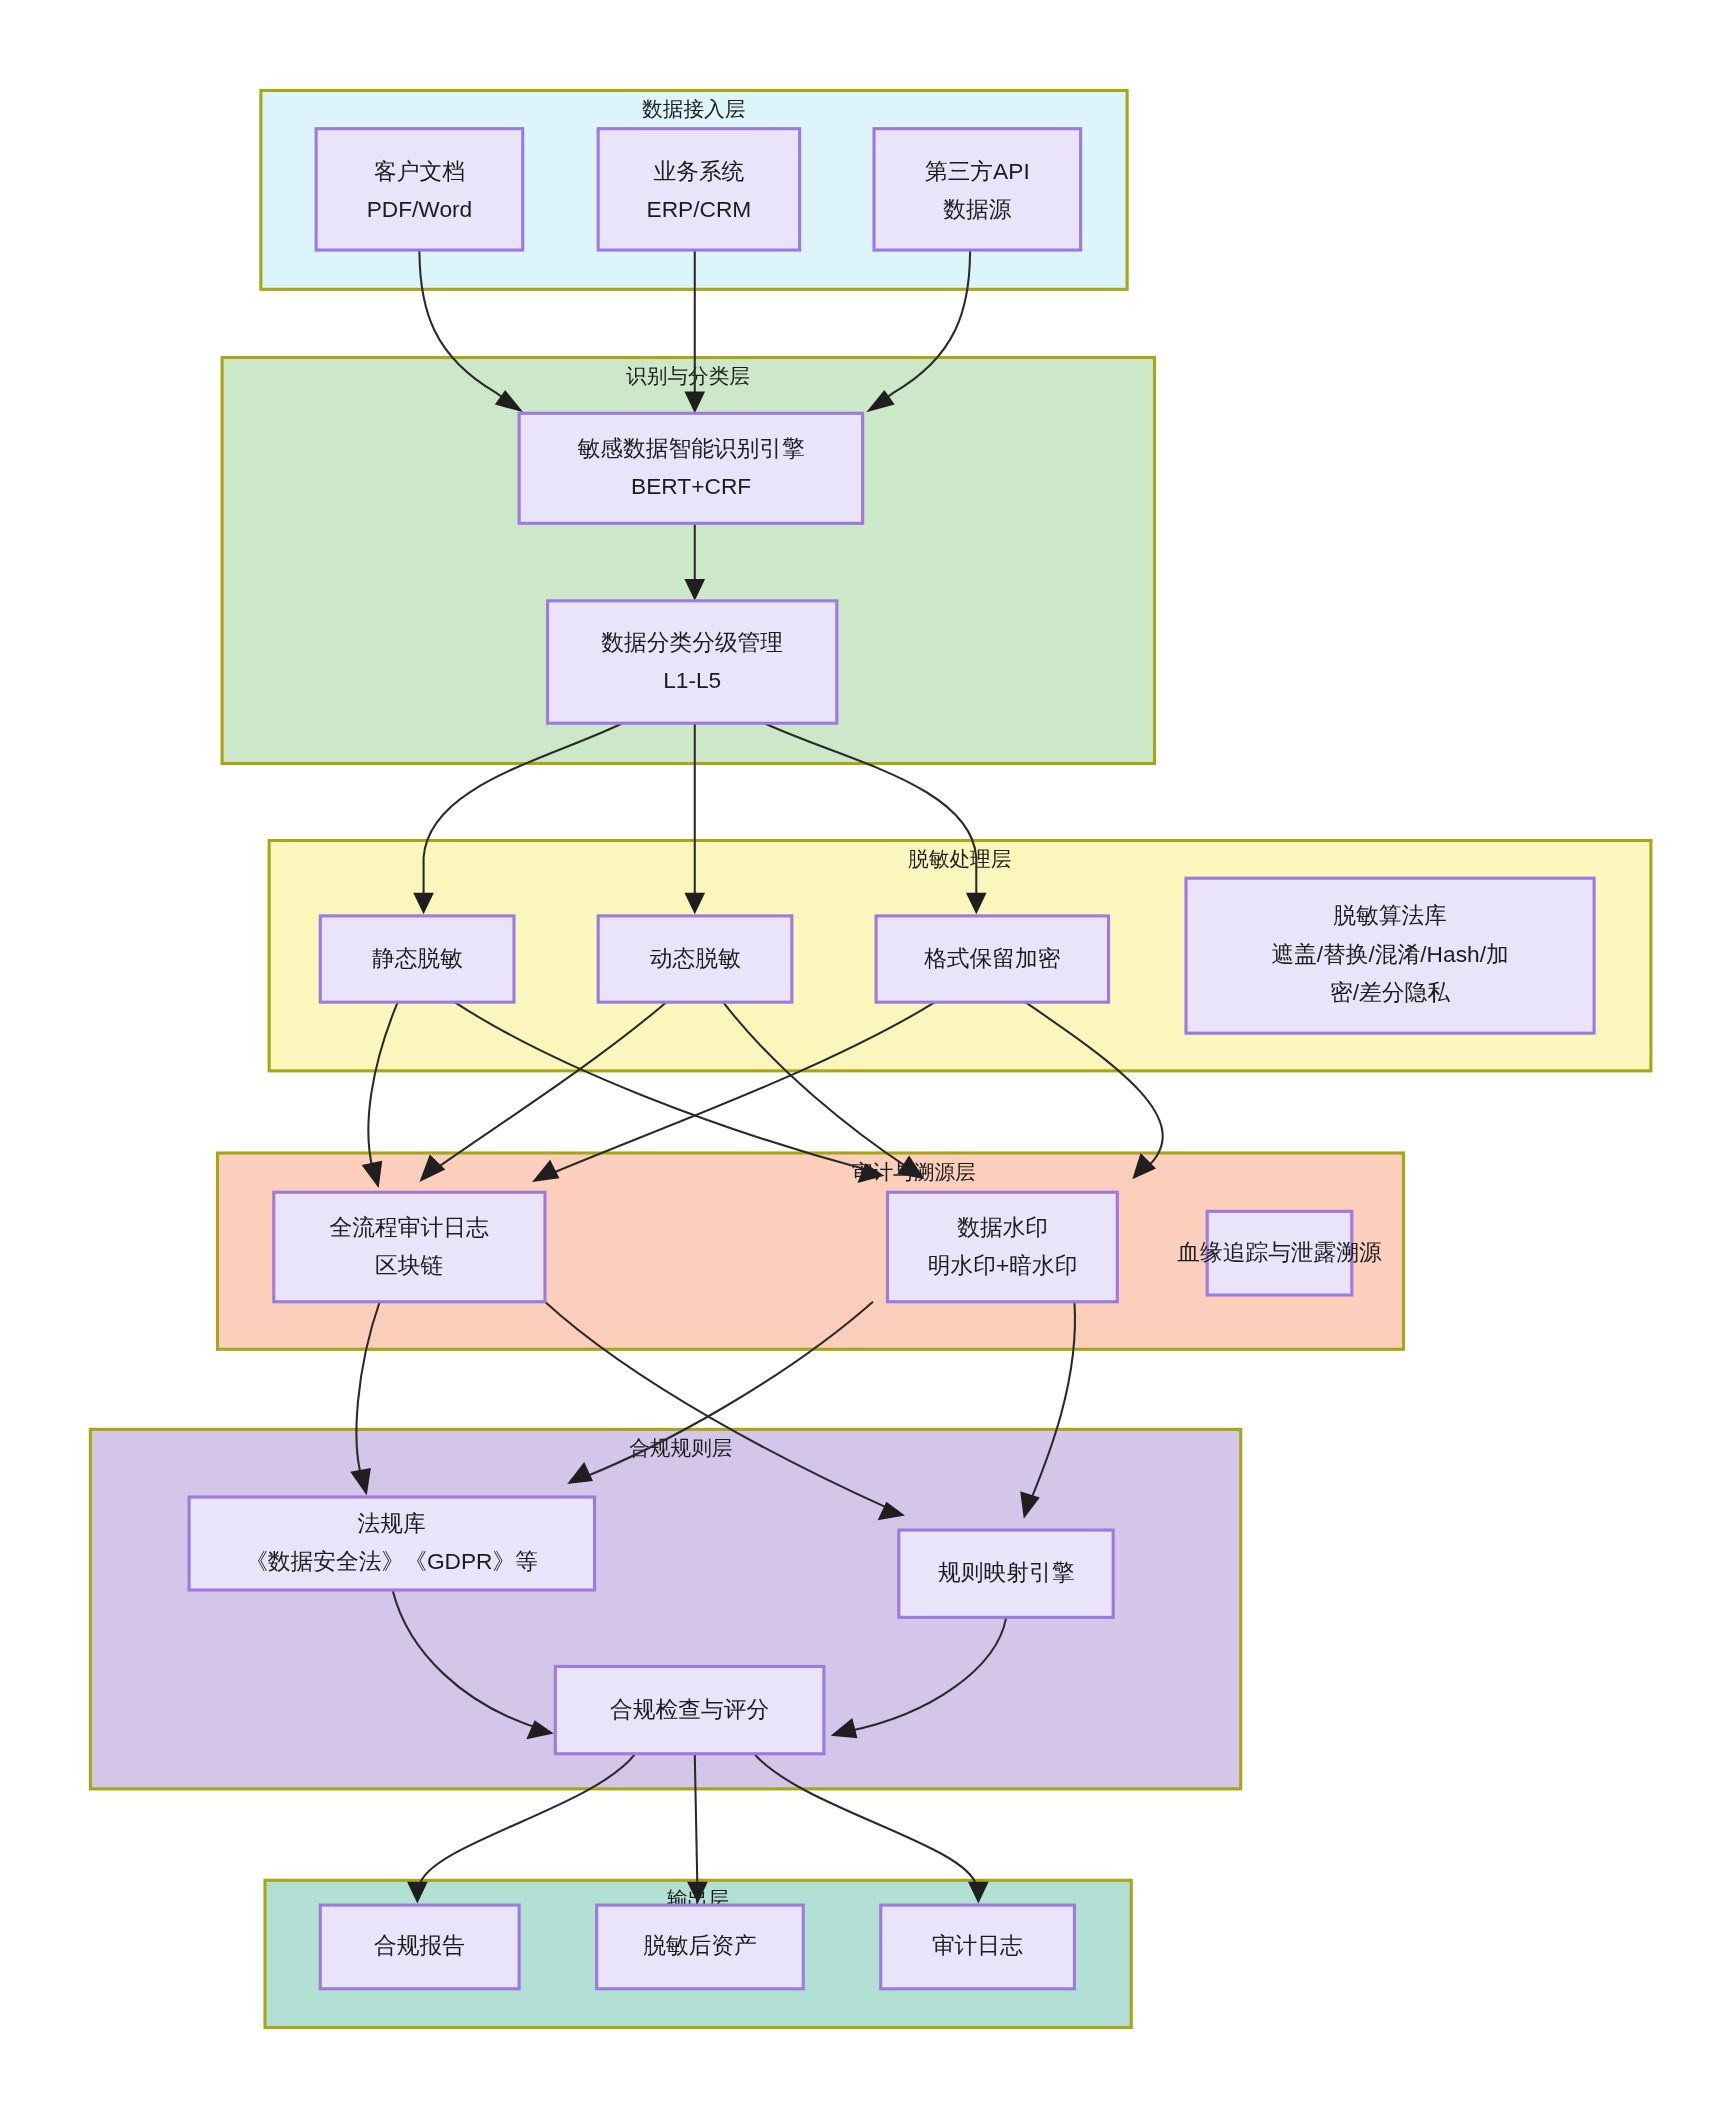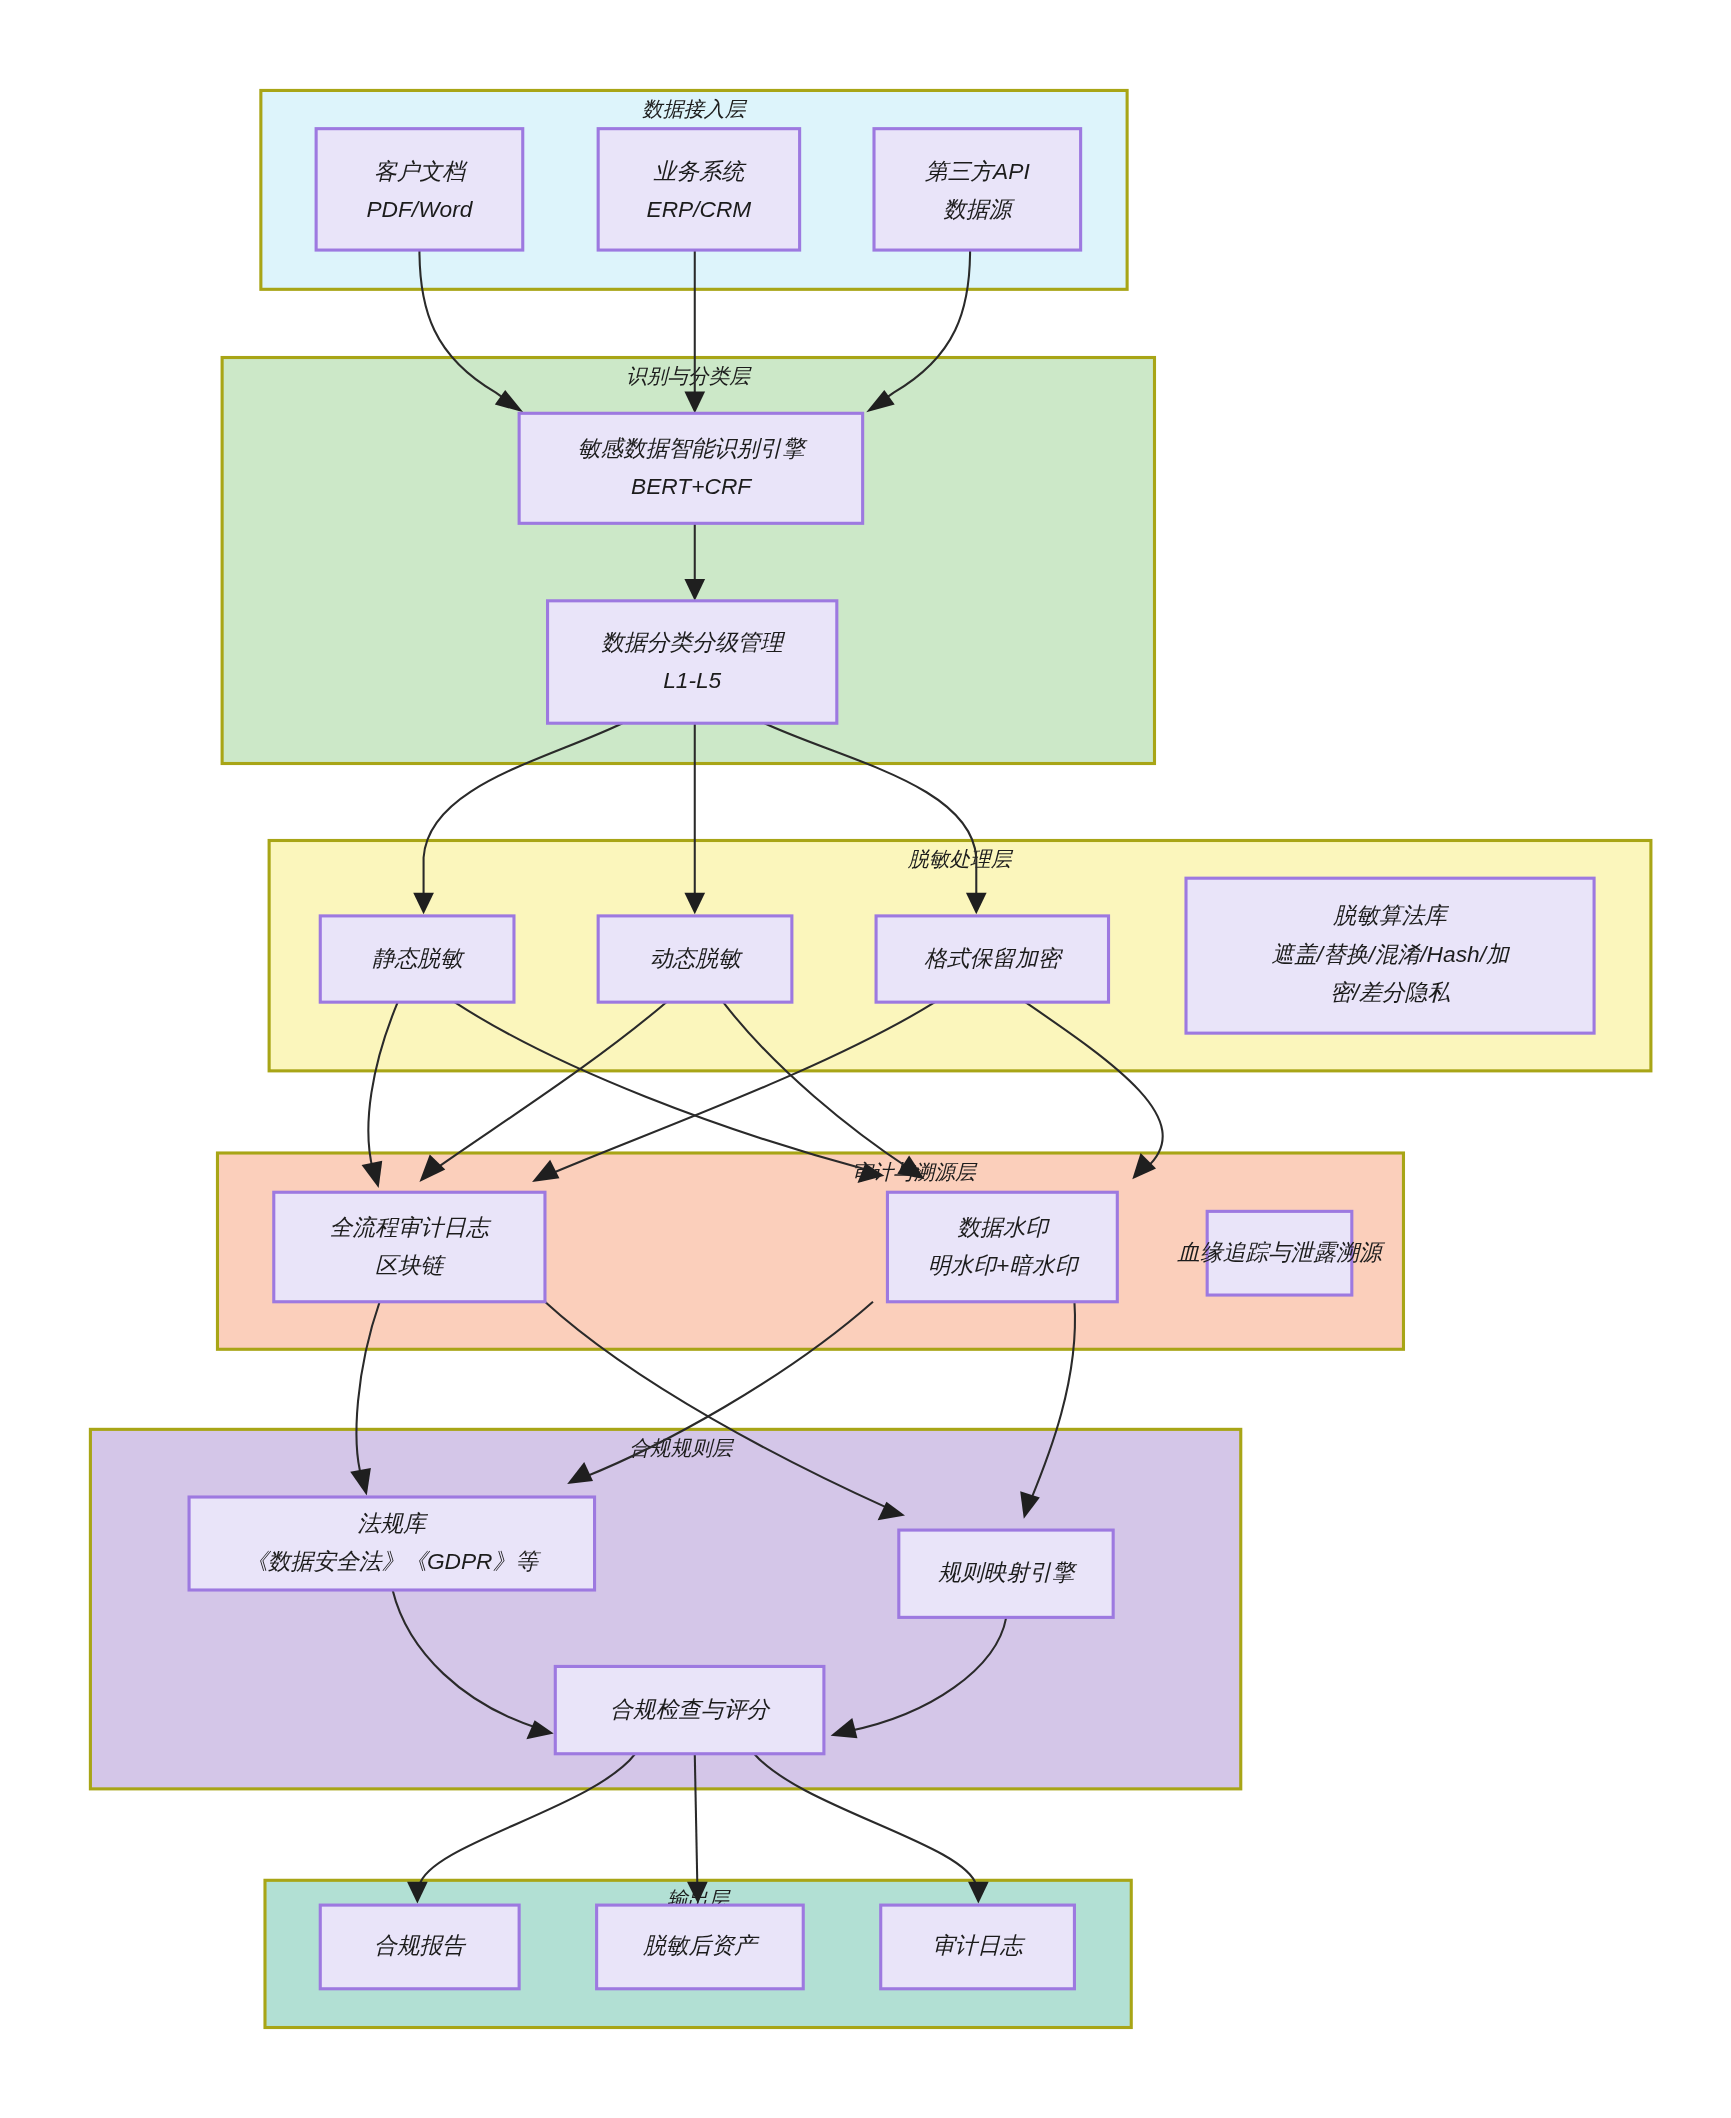"数据接入层" #diagram-root { font-style: italic -> none }
